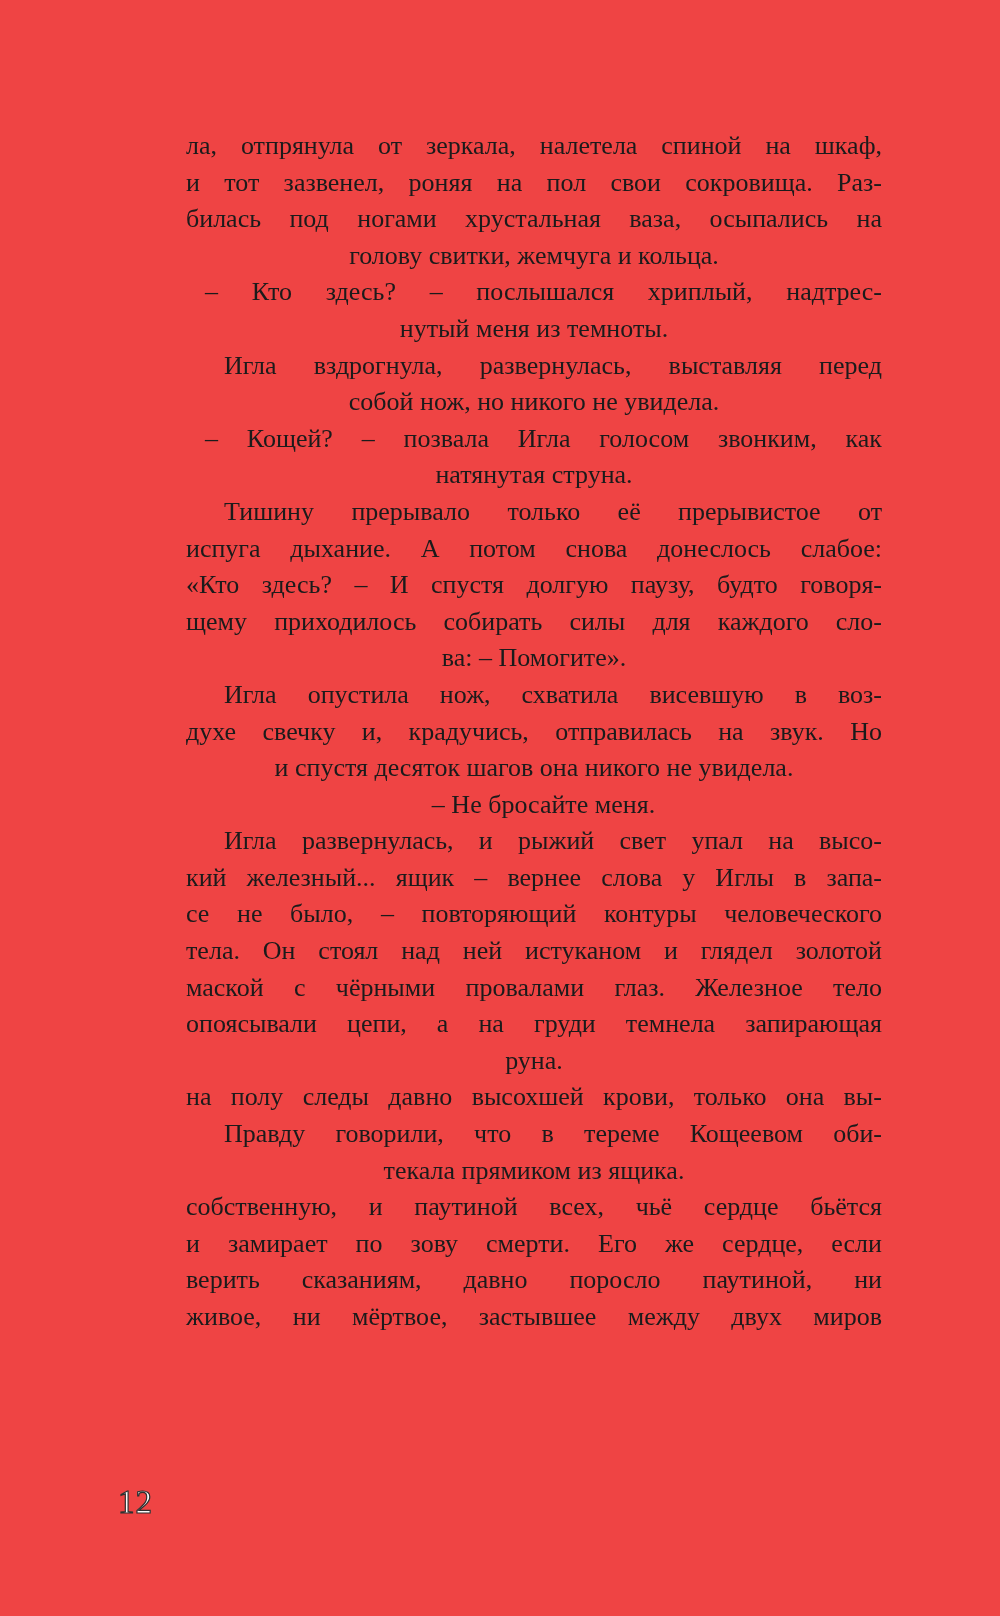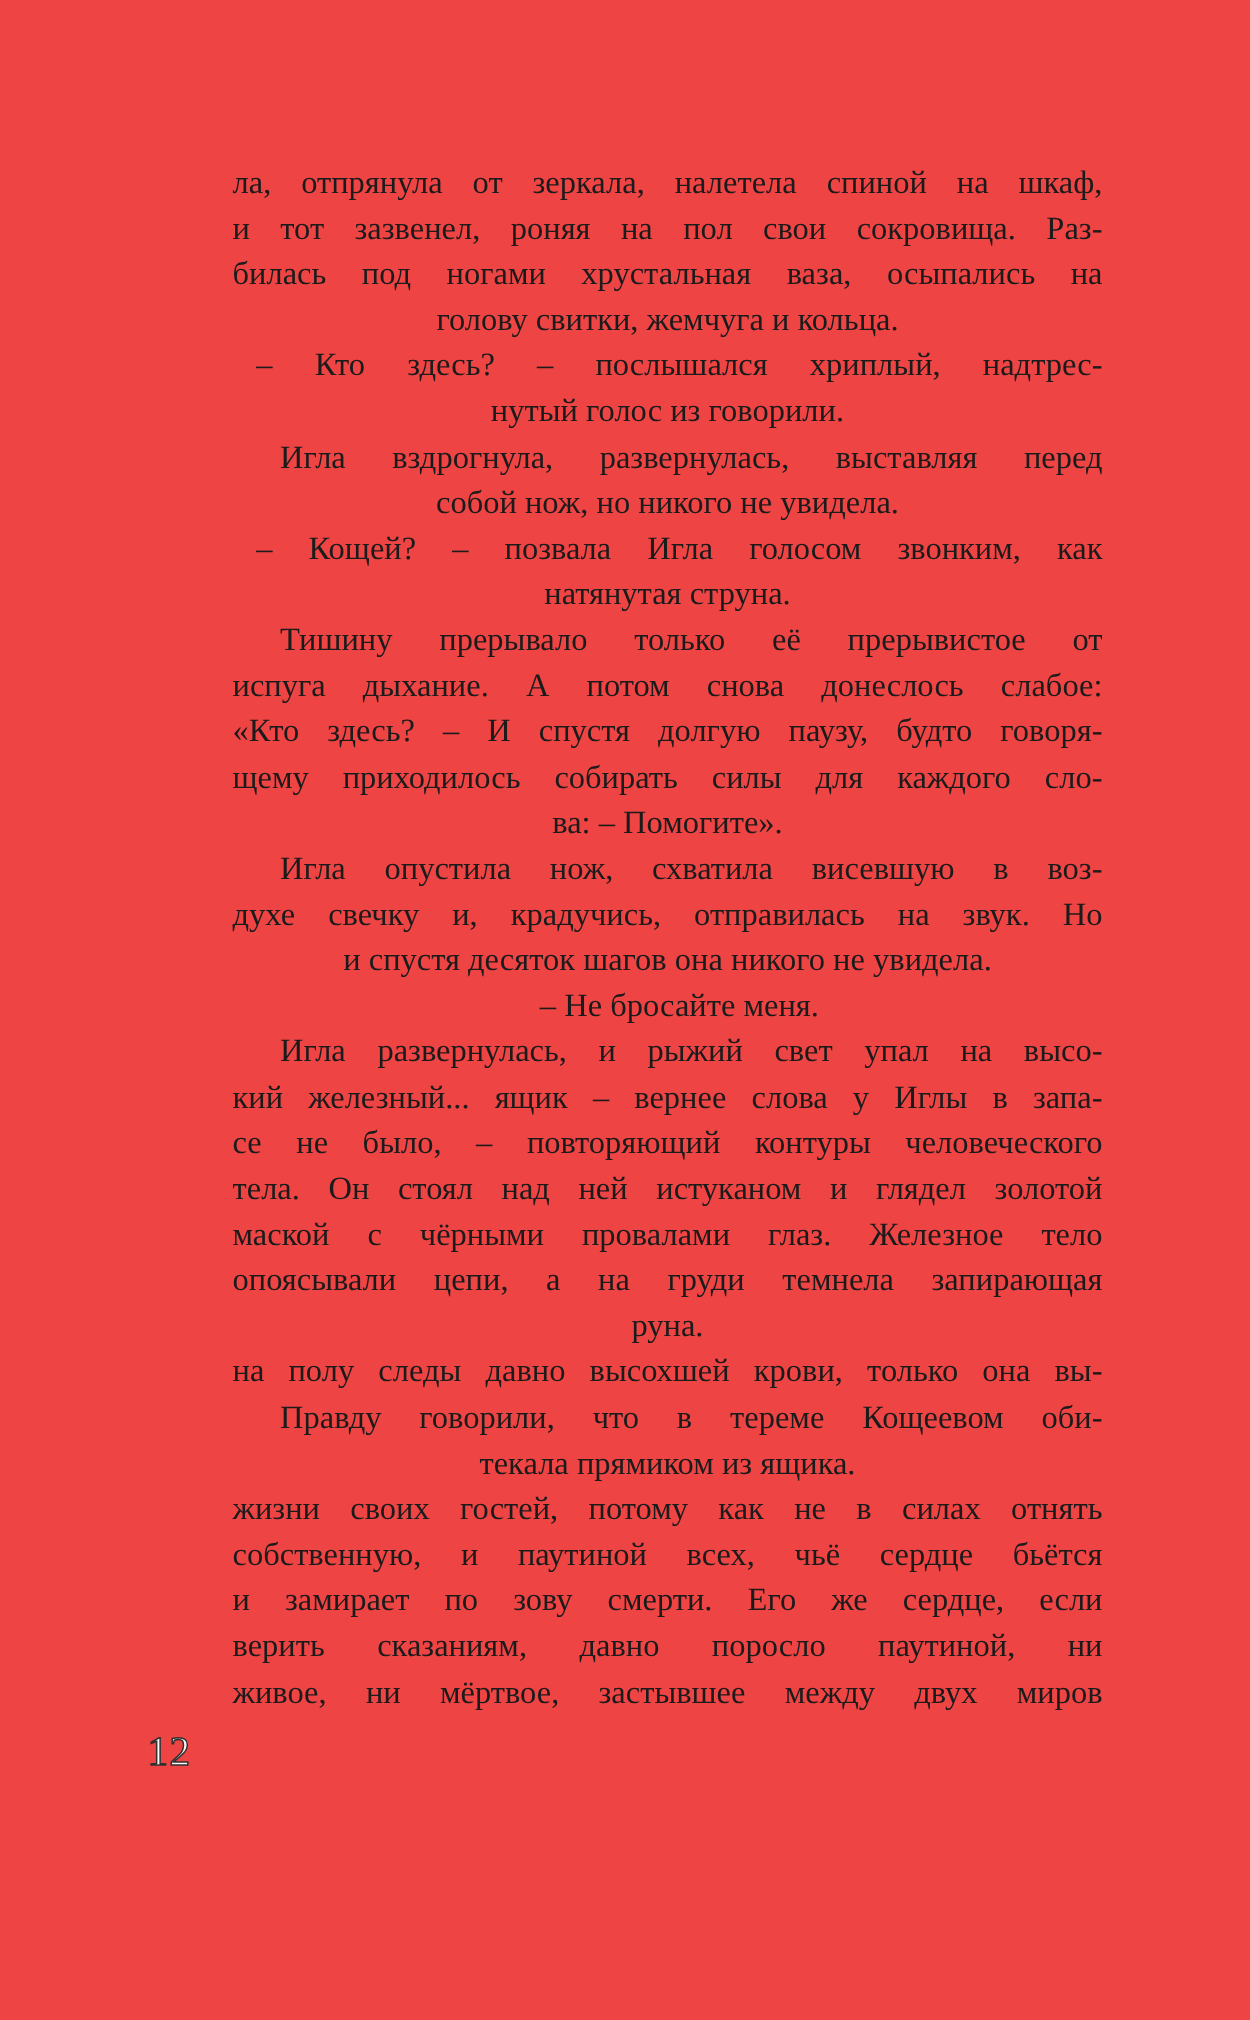"нутый голос из говорили." div.line { text: голос из говорили -> меня из темноты }
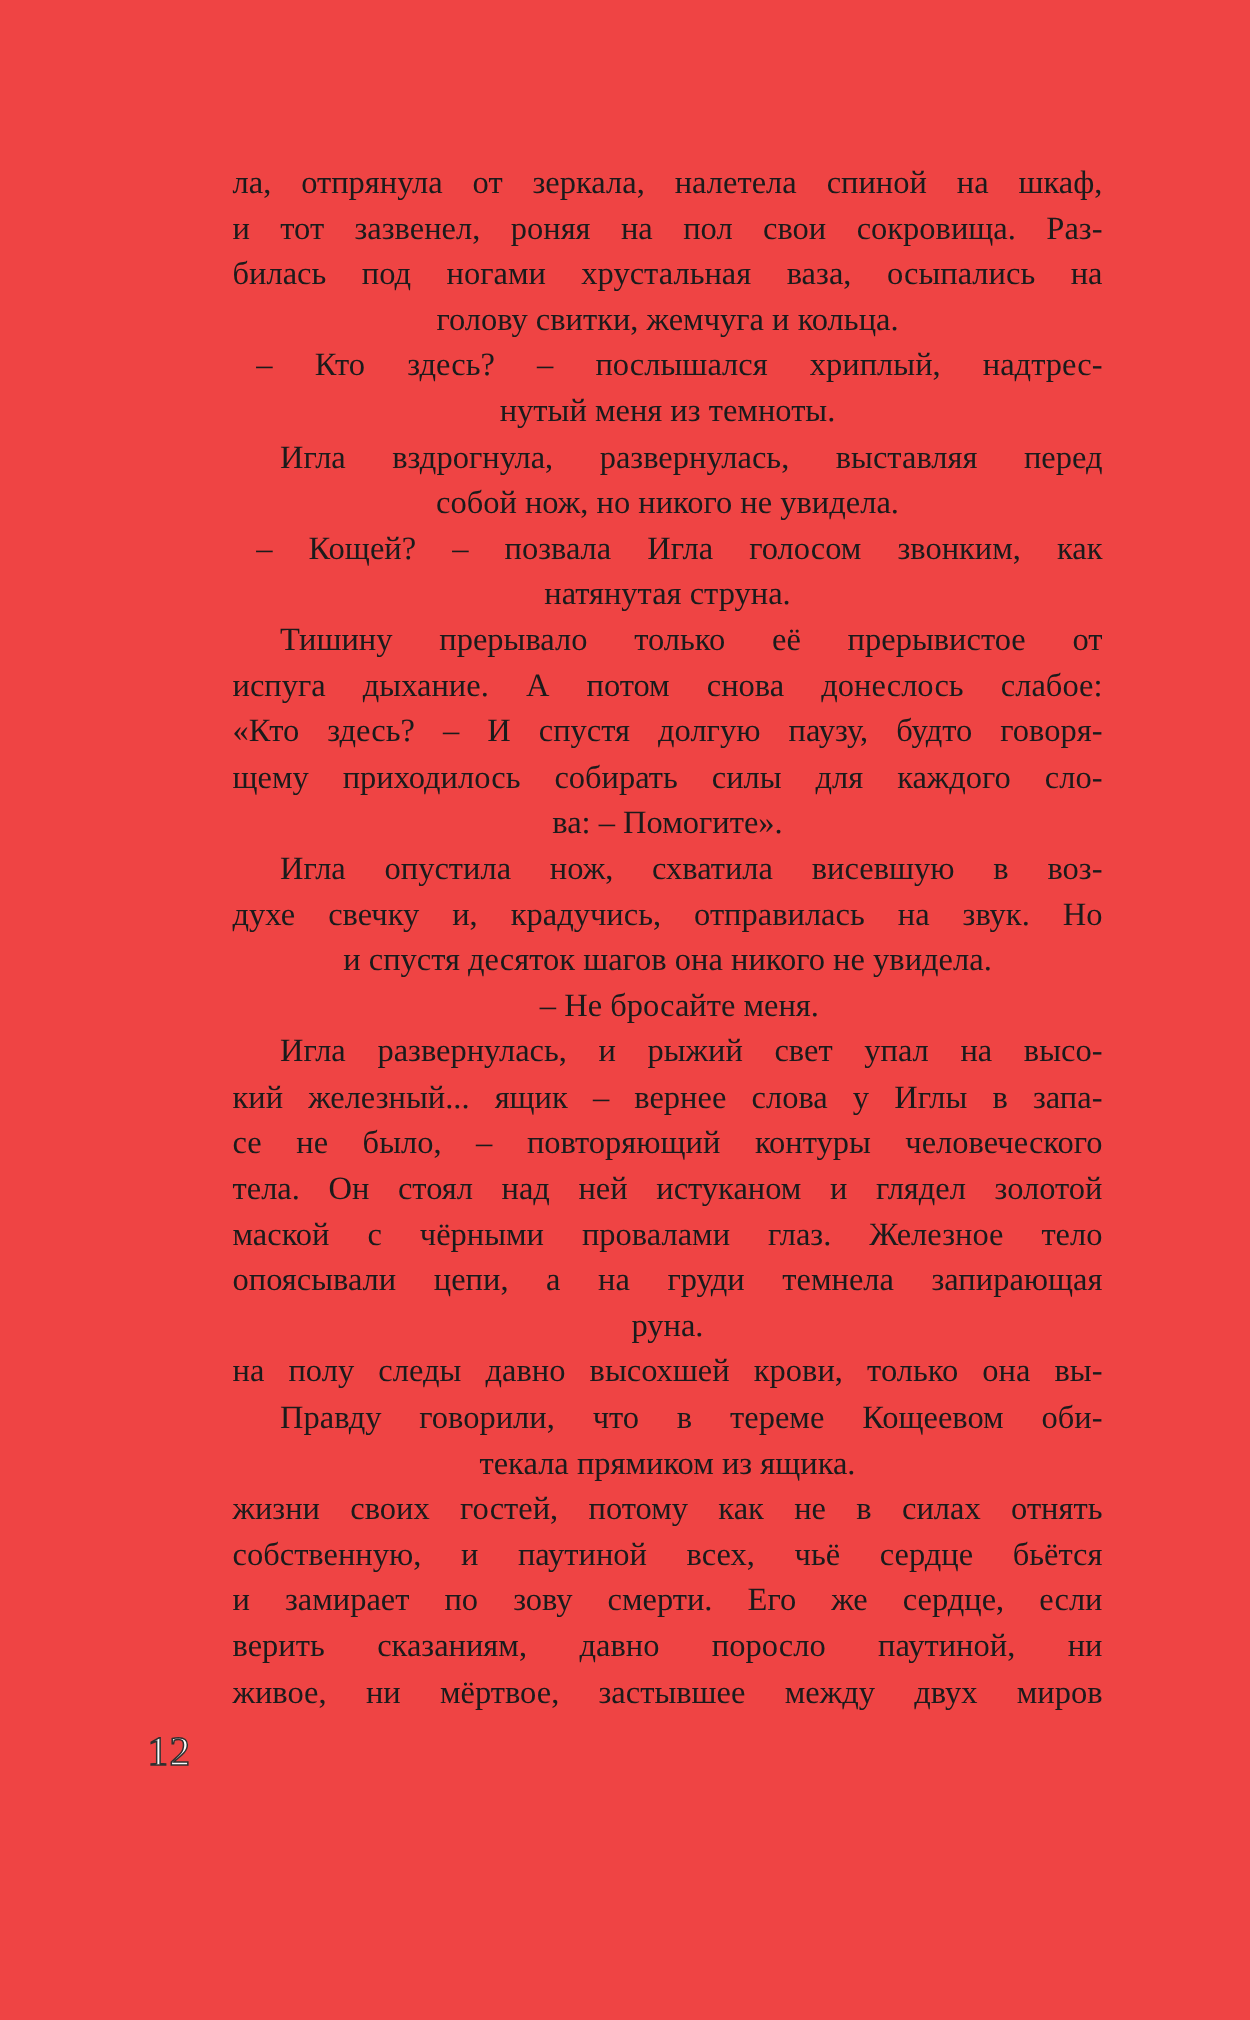"жизни своих гостей, потому как" div.line { html: <div>жизни своих гостей, потому как не в силах отнять</div> -> none }
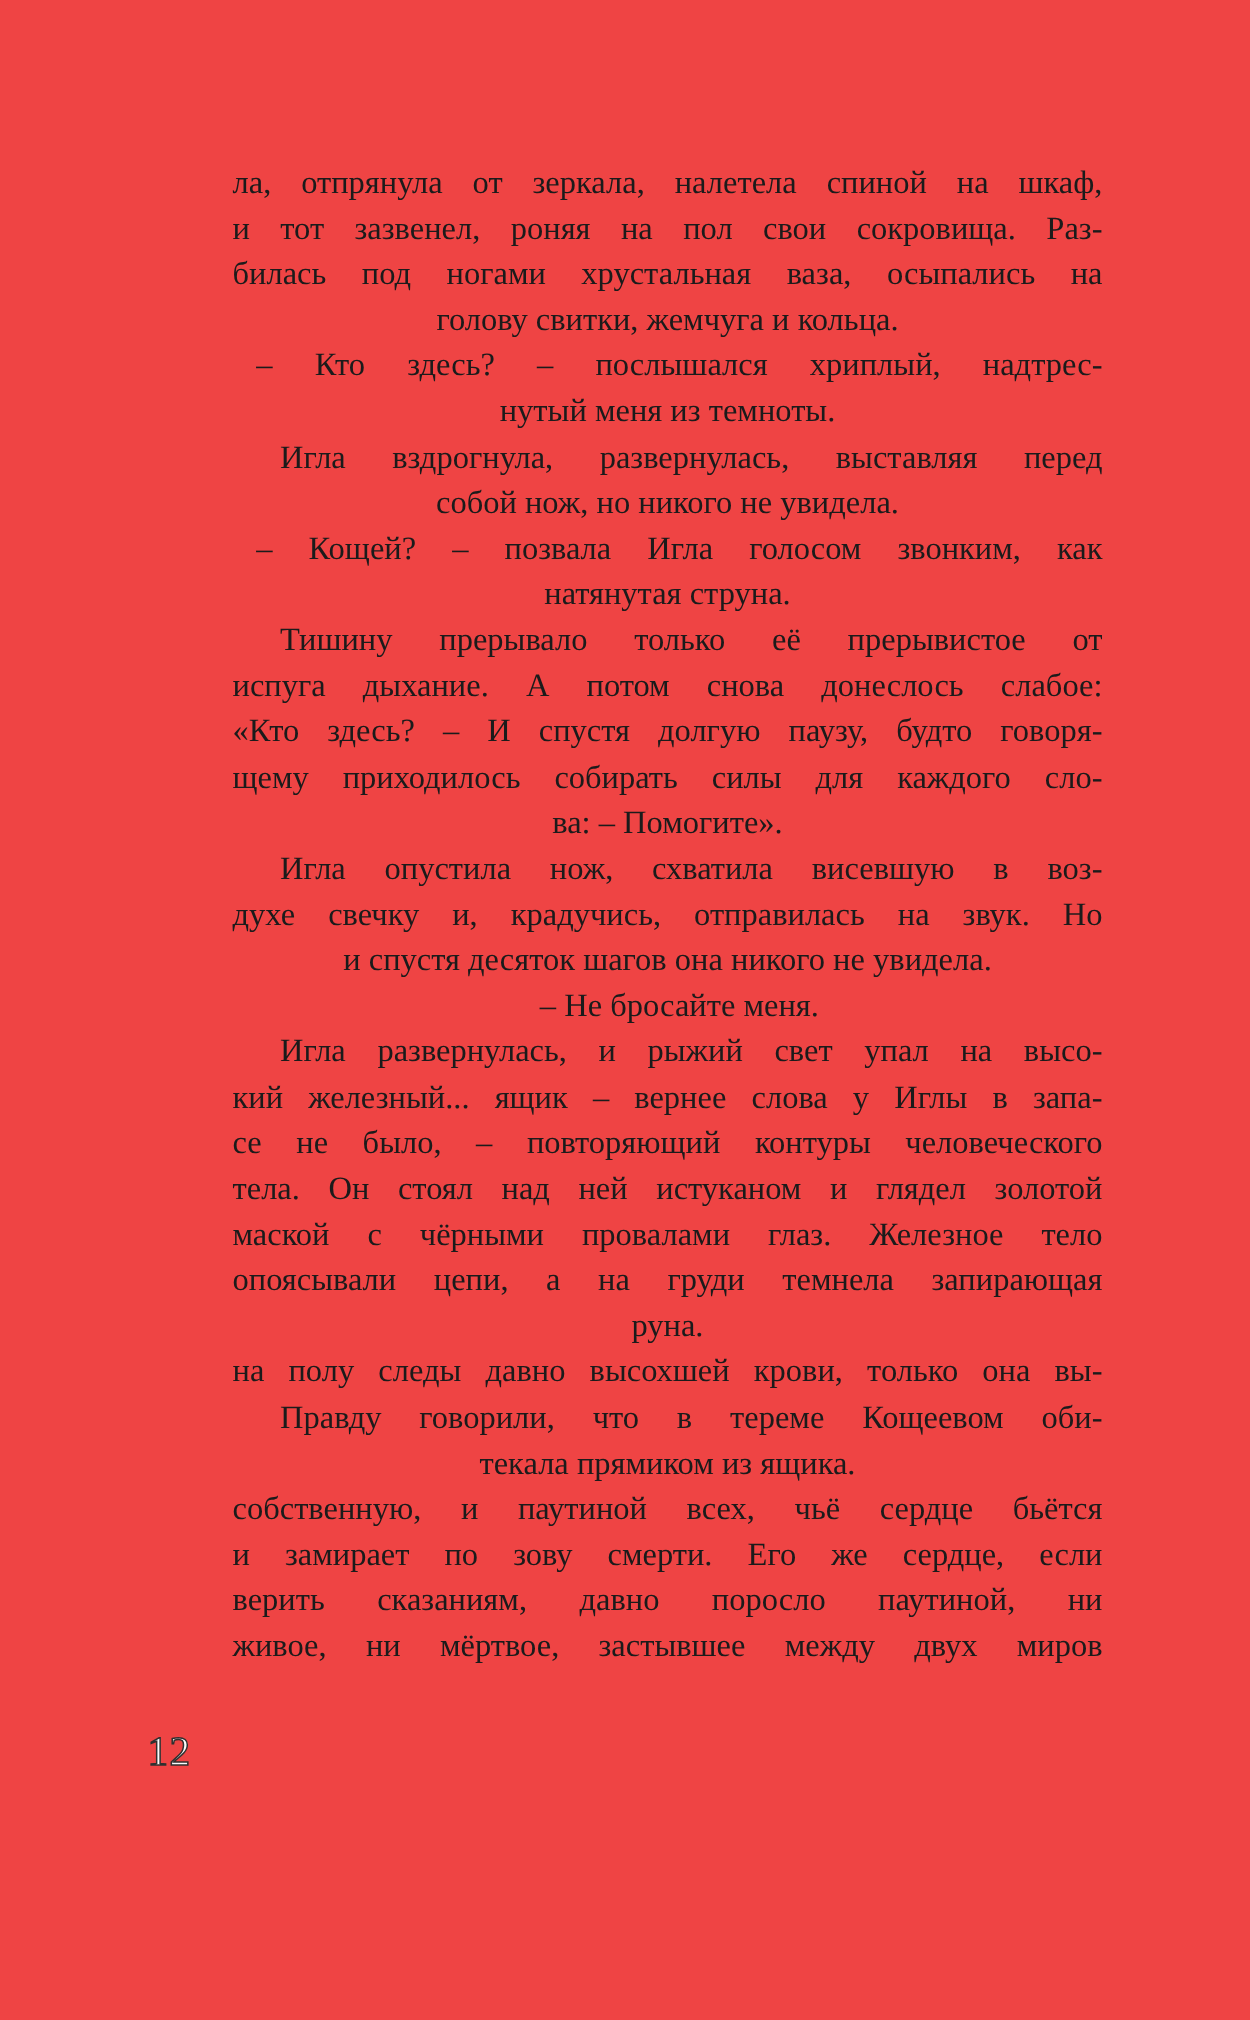"12" .page-num { top: 1384px -> 1484px }
